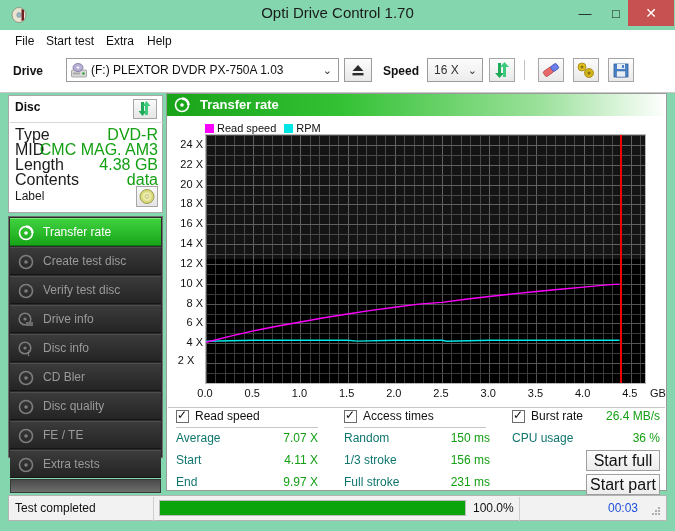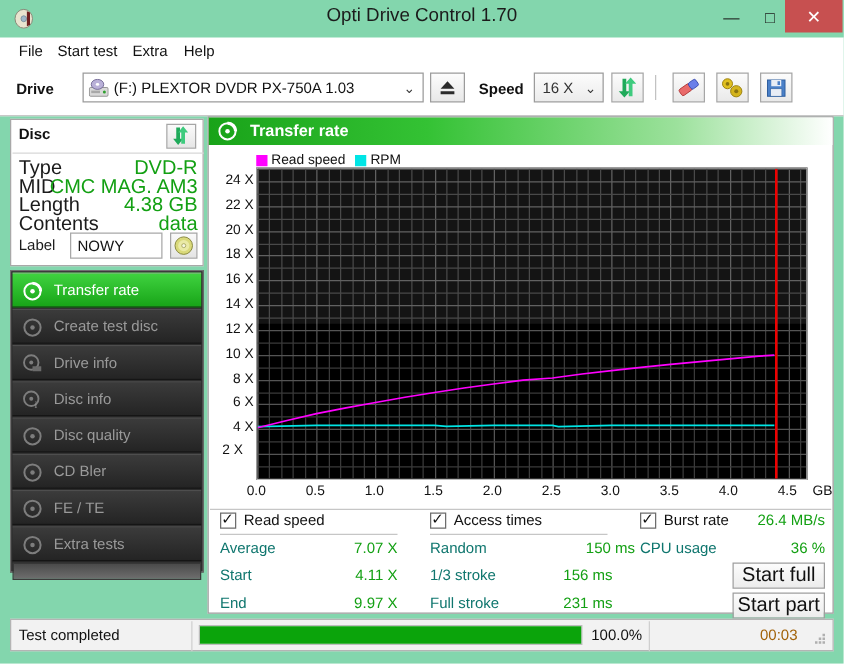"NOWY" div { html: <div> <span>NOWY</span> </div> -> none }
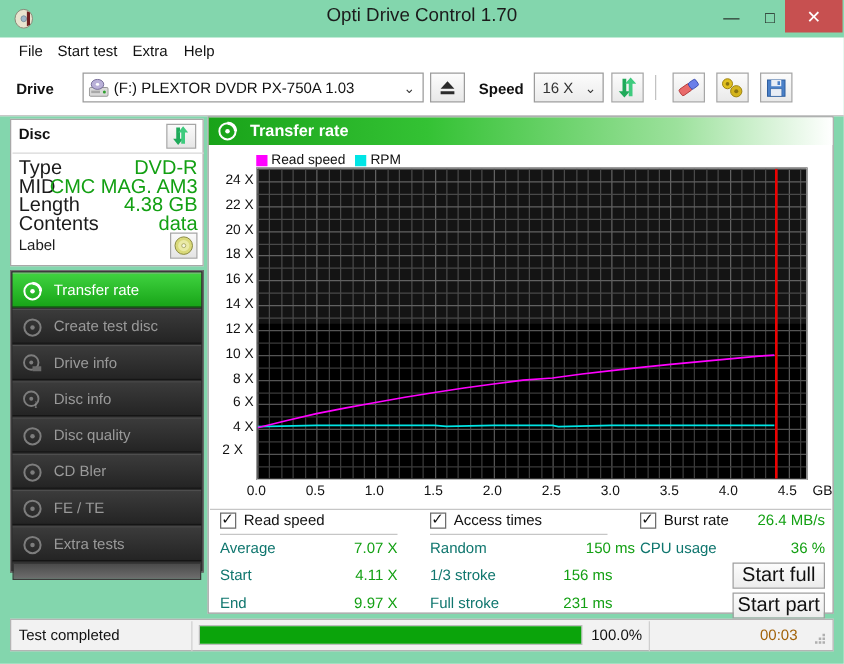"Verify test disc" div.nav-btn { html: none -> <div> <span> <svg> <circle></circle> <circle></circle> </svg> </span> <span>Verify test disc</span> </div> }
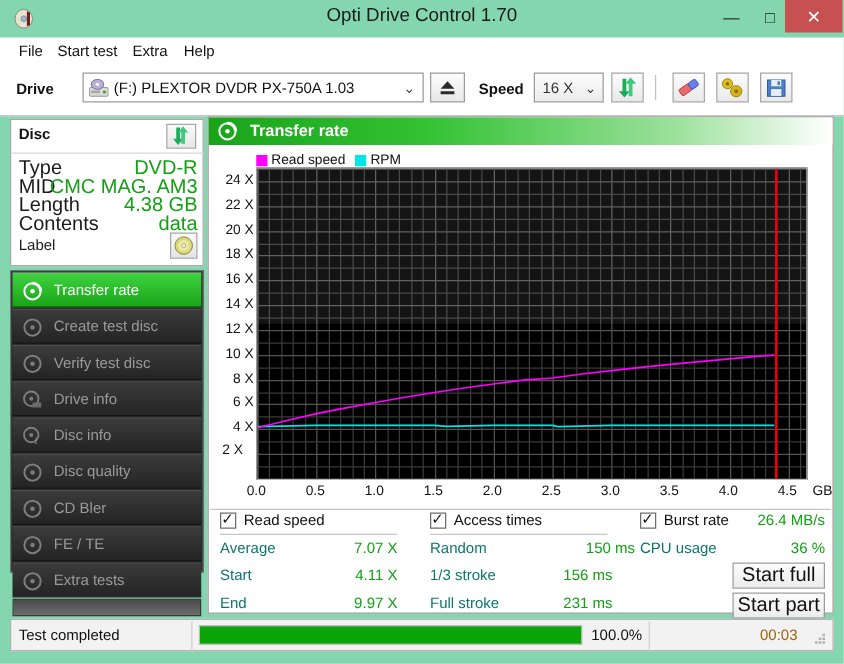"Disc quality" div.nav-btn { order: before "CD Bler" -> after "CD Bler" }
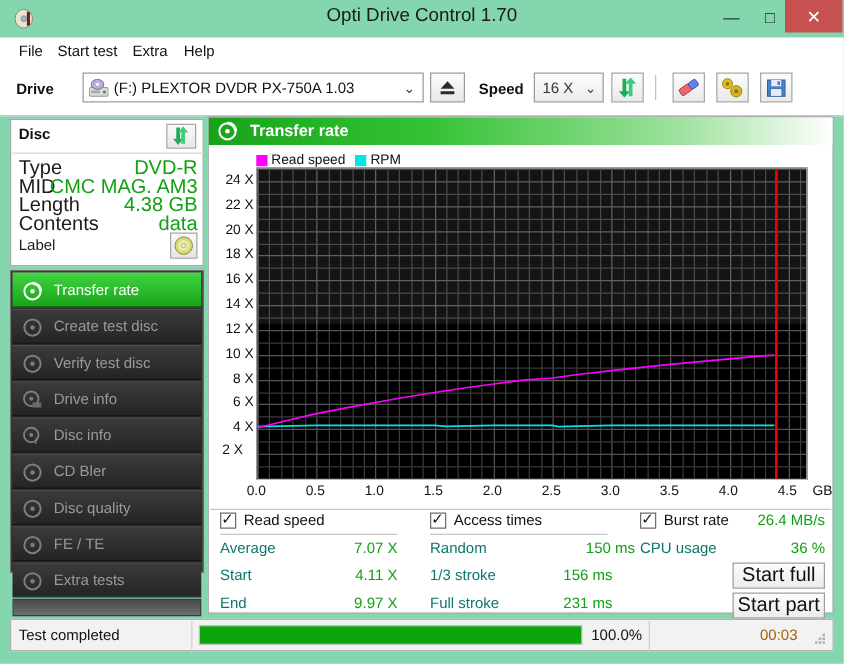"150 ms" span.res-val { left: 104px -> 86px }
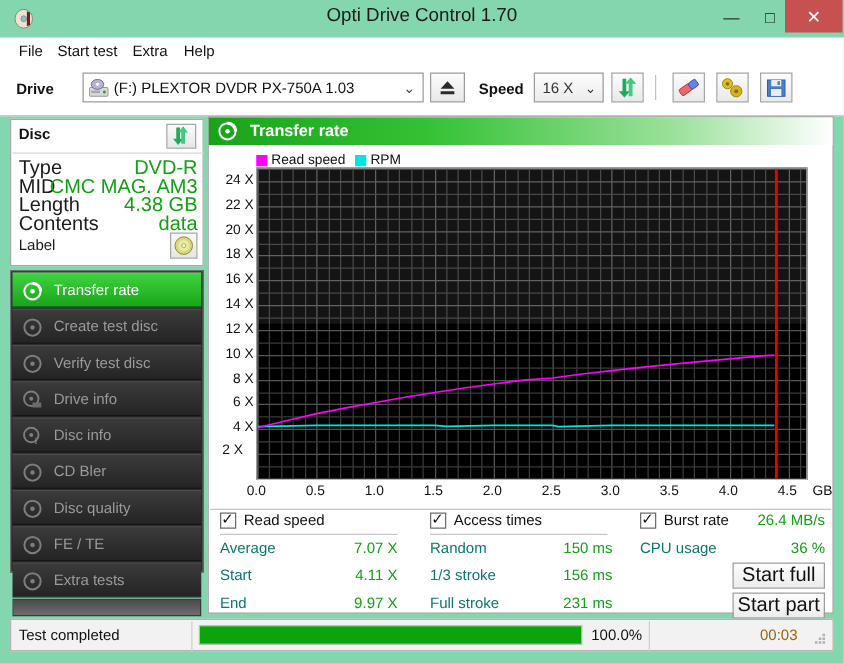"00:03" #status-time { color: #a16207 -> #1d4ed8 }
